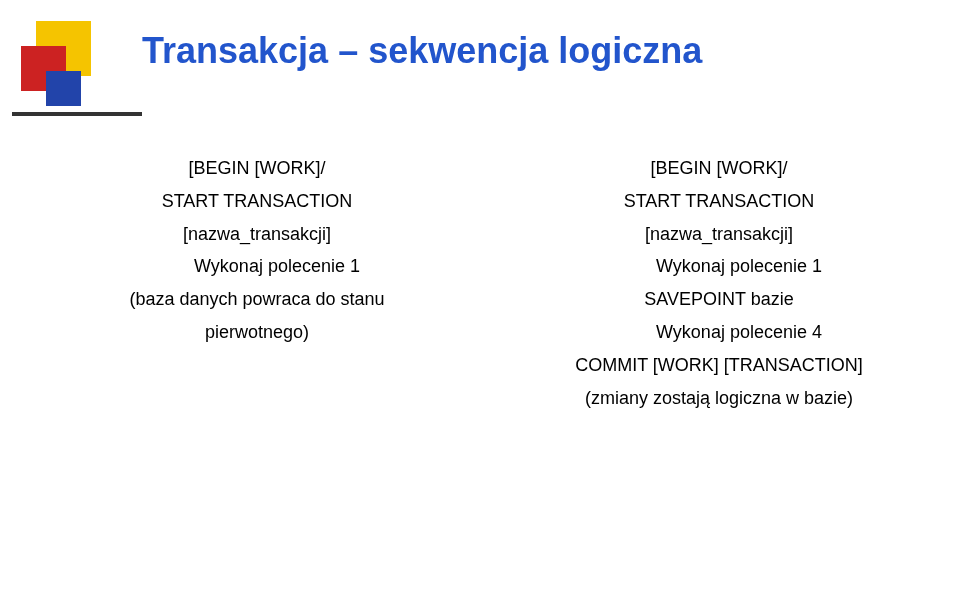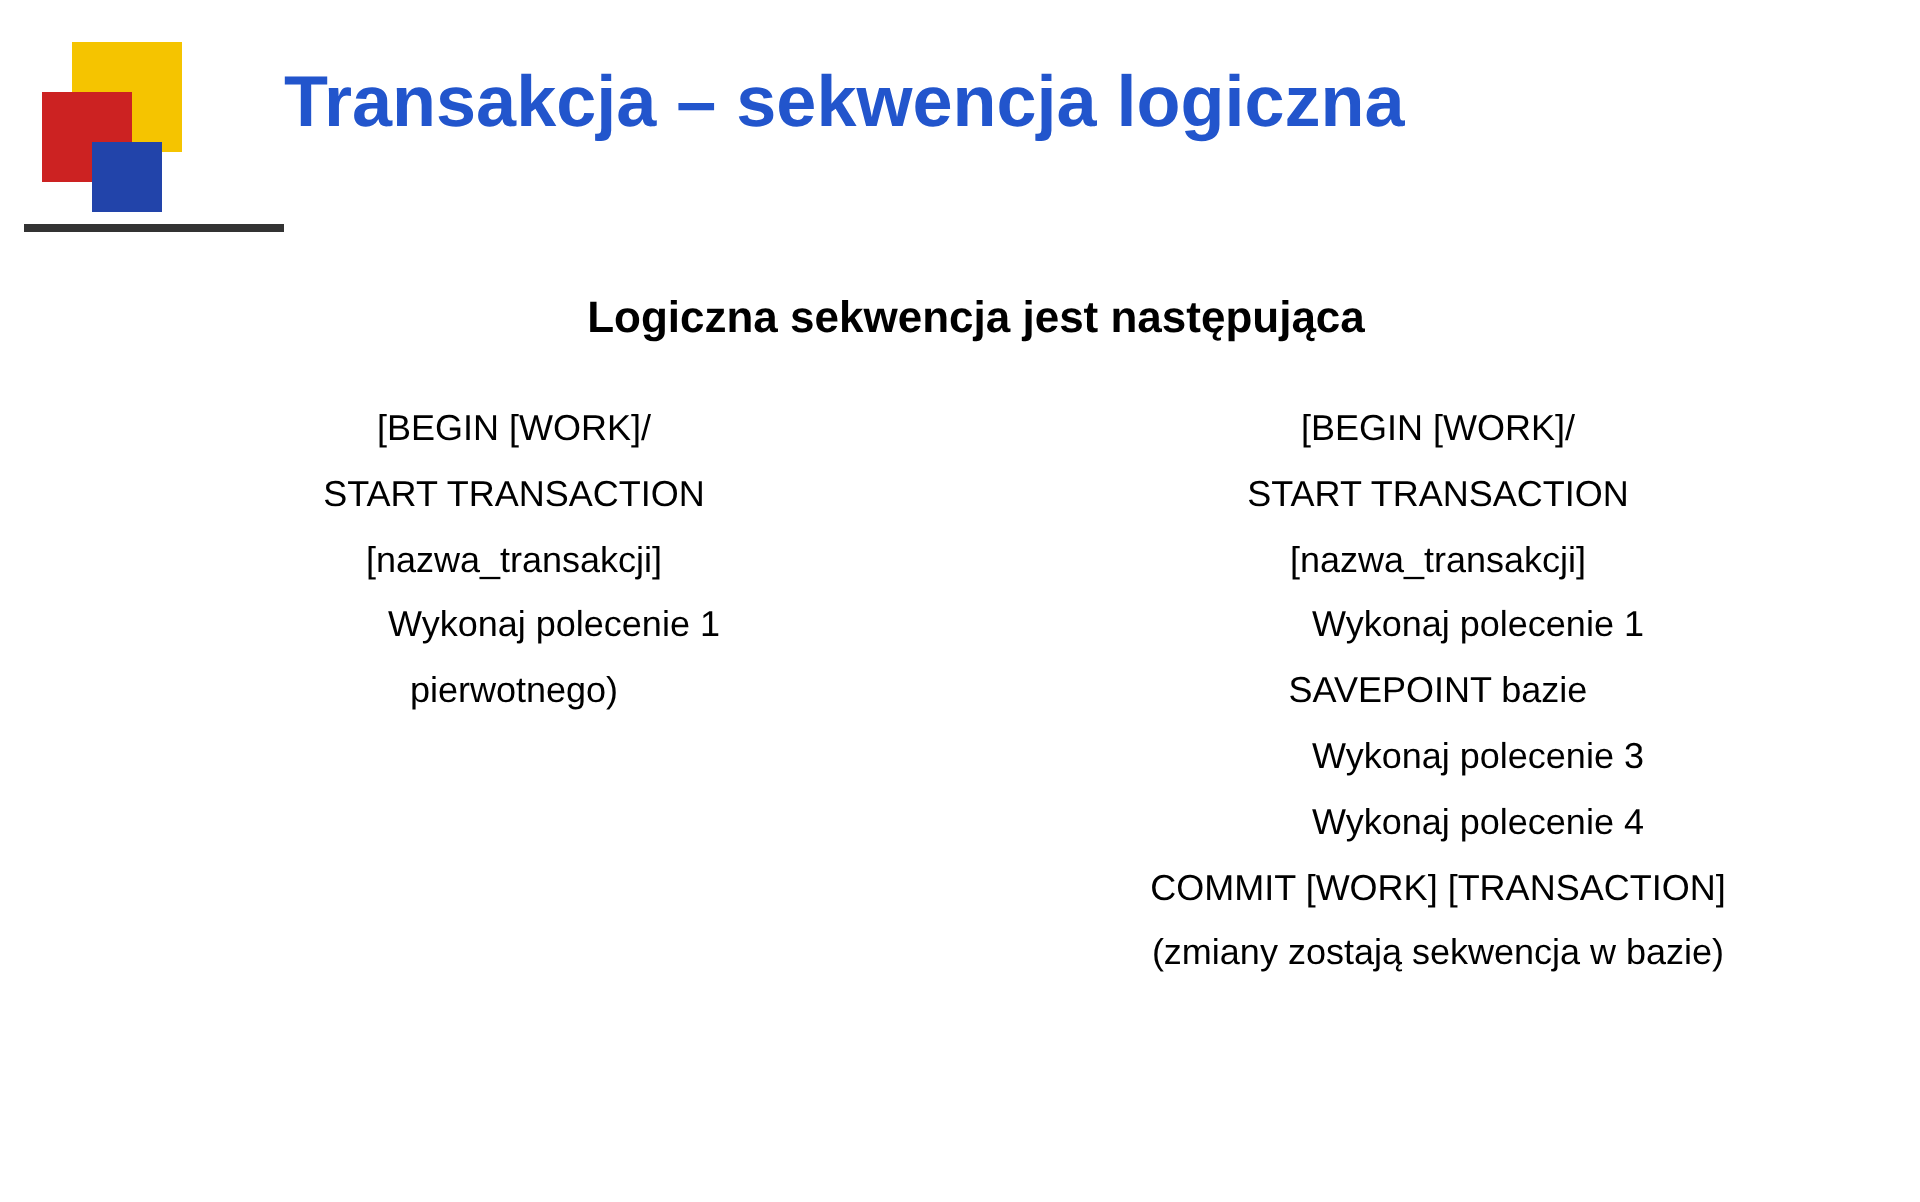"Logiczna sekwencja jest następująca" div.header-row { html: <div>Logiczna sekwencja jest następująca</div> -> none }
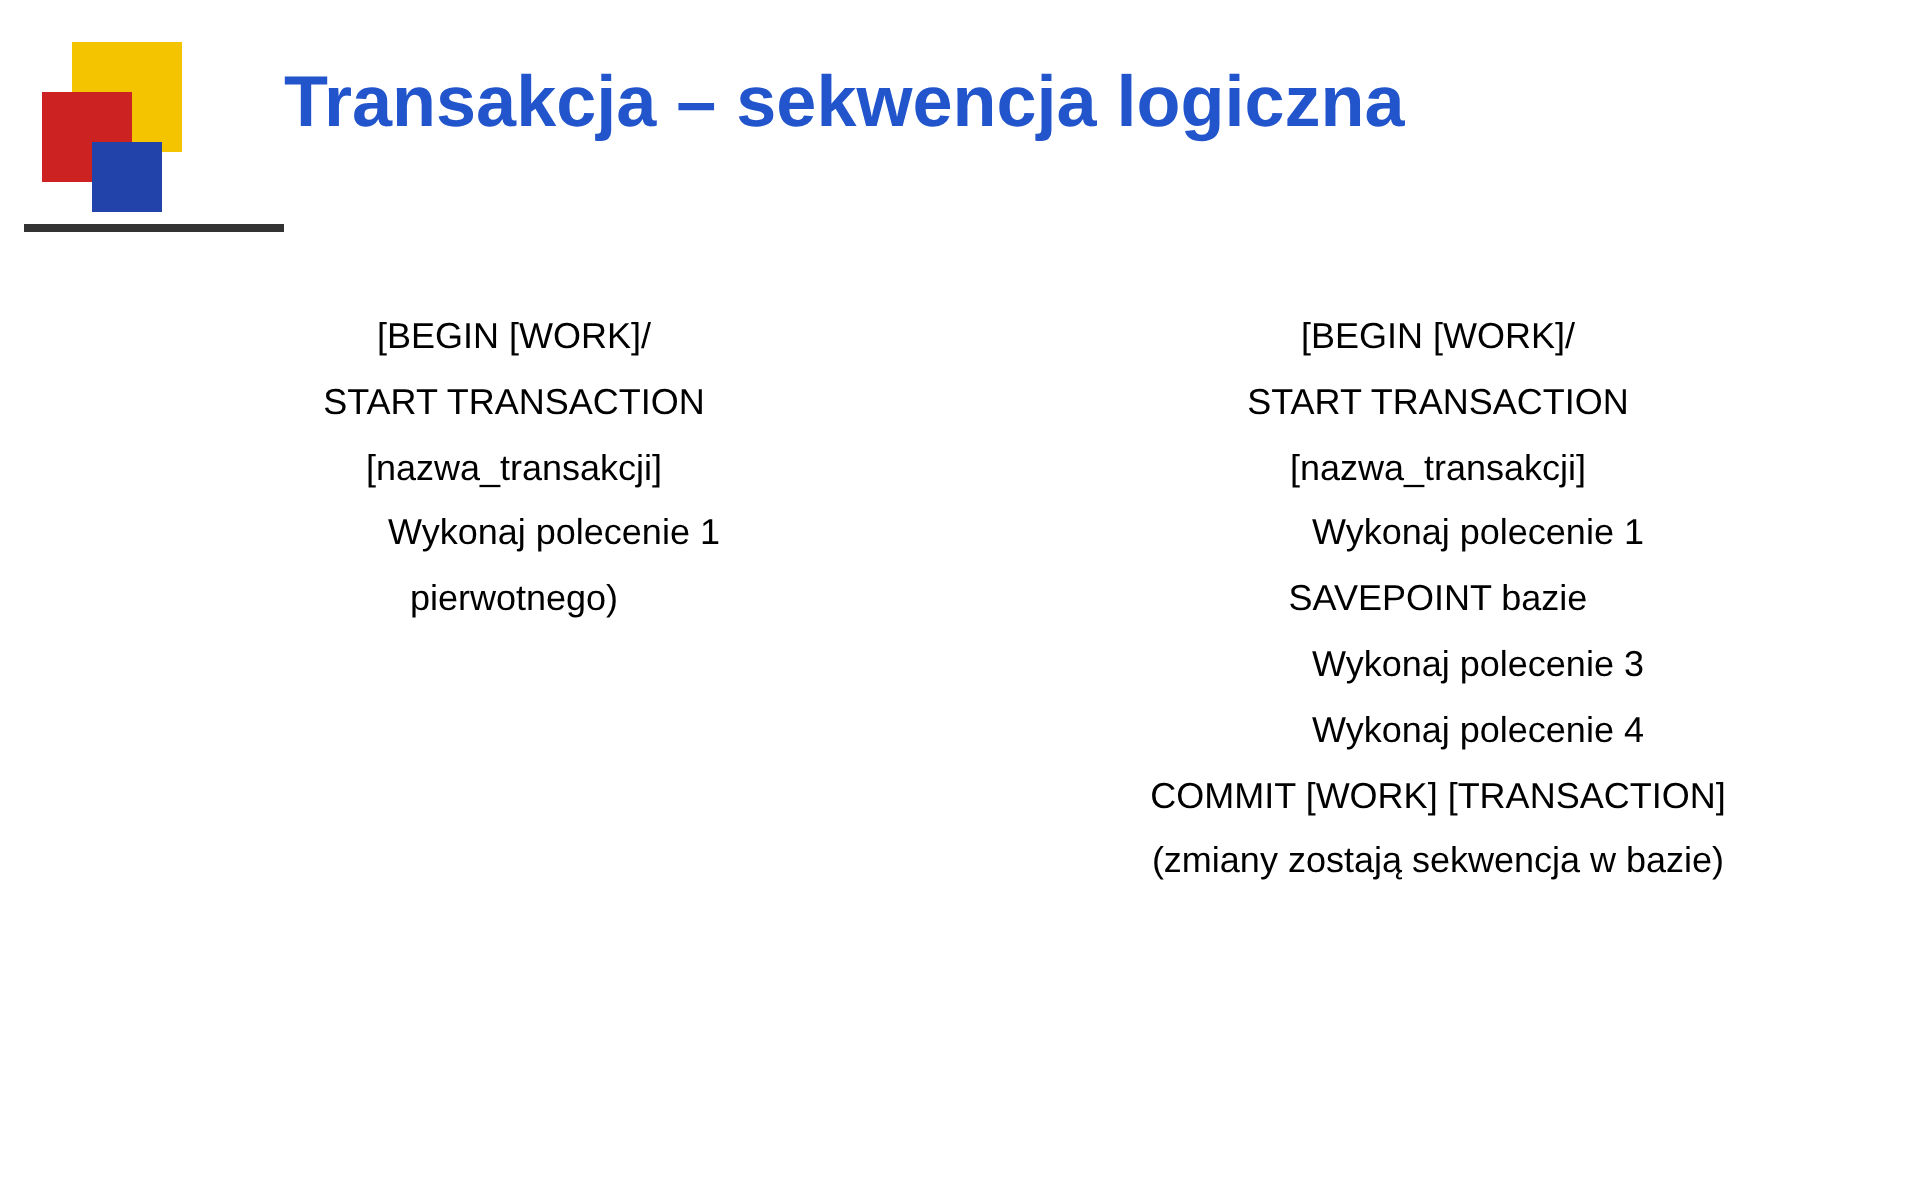"(baza danych powraca do stanu" div { html: none -> <div>(baza danych powraca do stanu</div> }
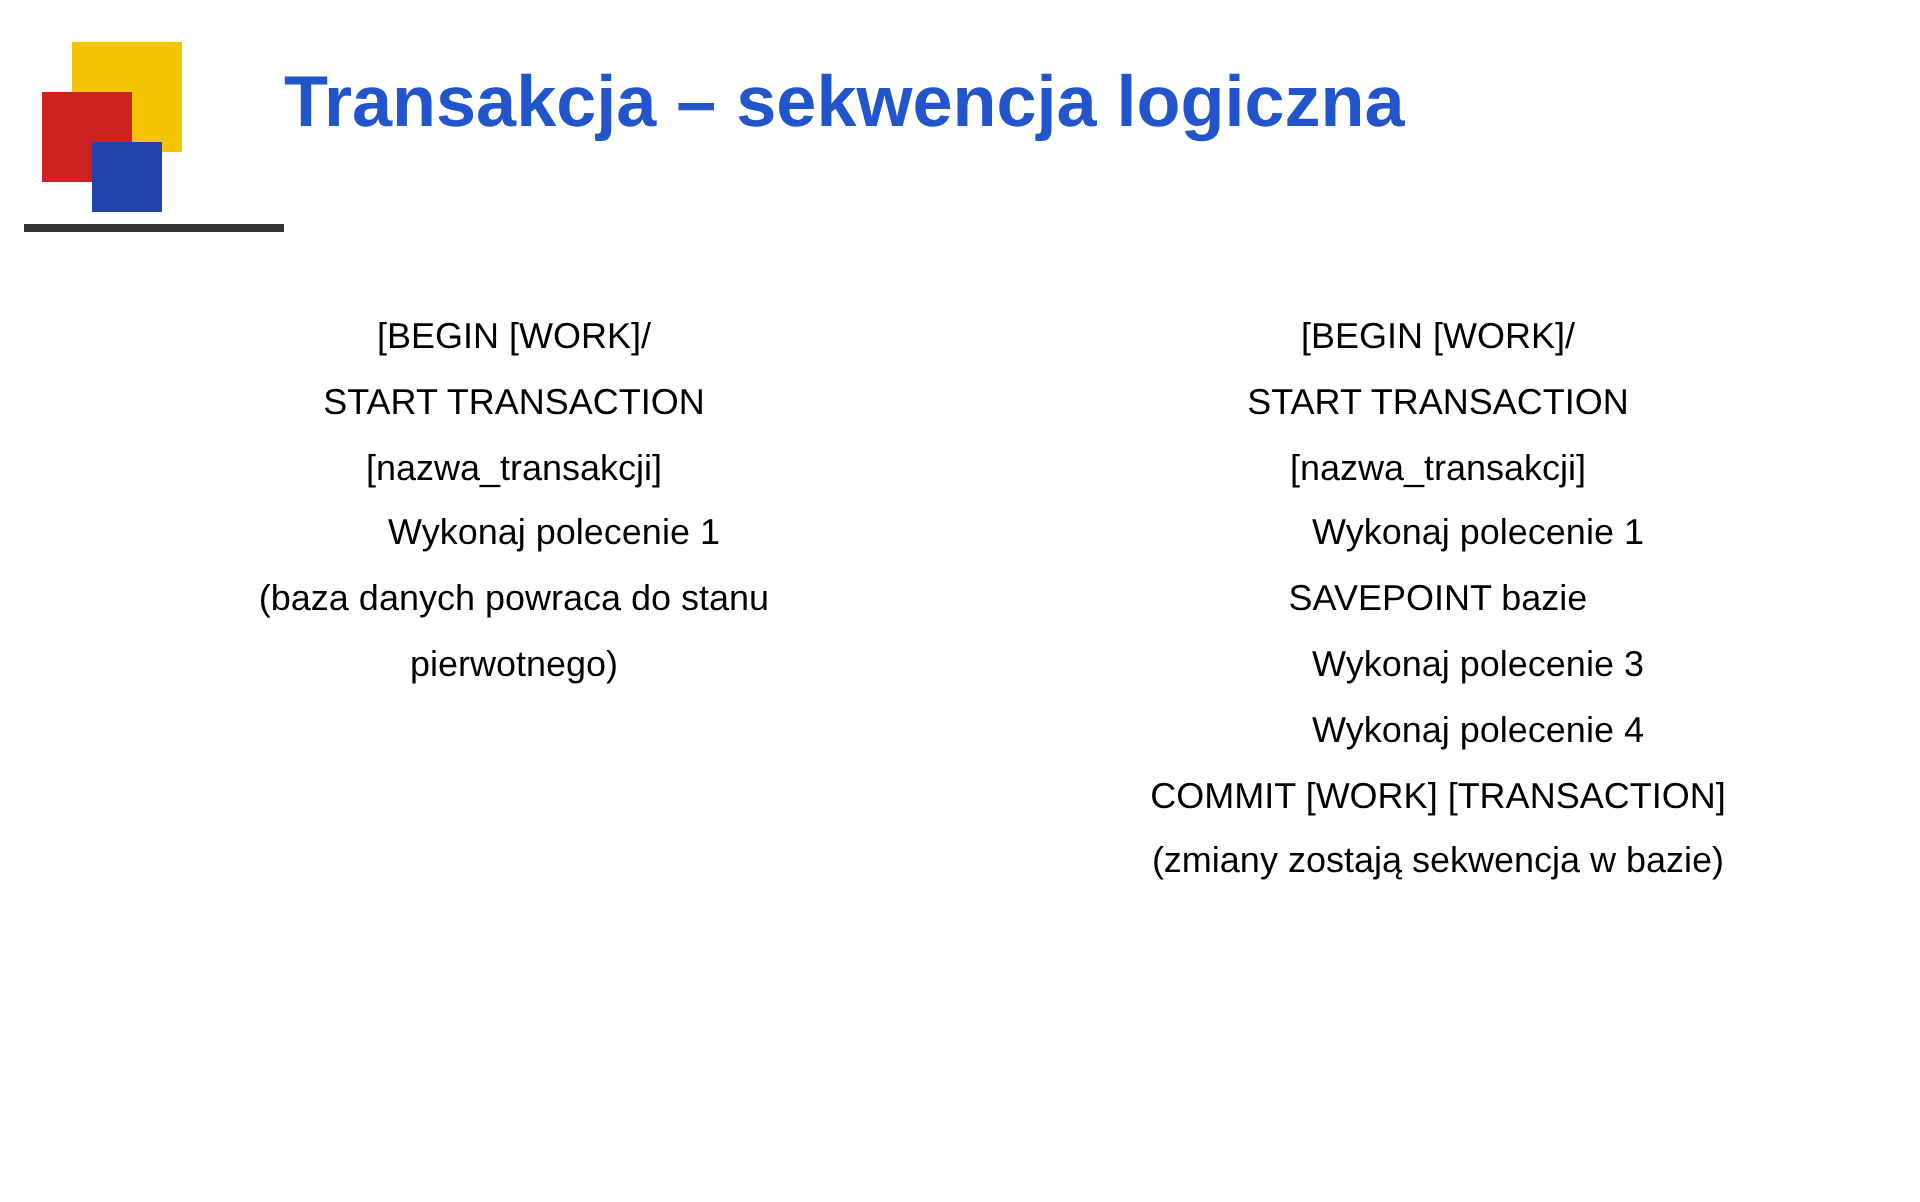"Wykonaj polecenie 3" div.indent { html: <div>Wykonaj polecenie 3</div> -> none }
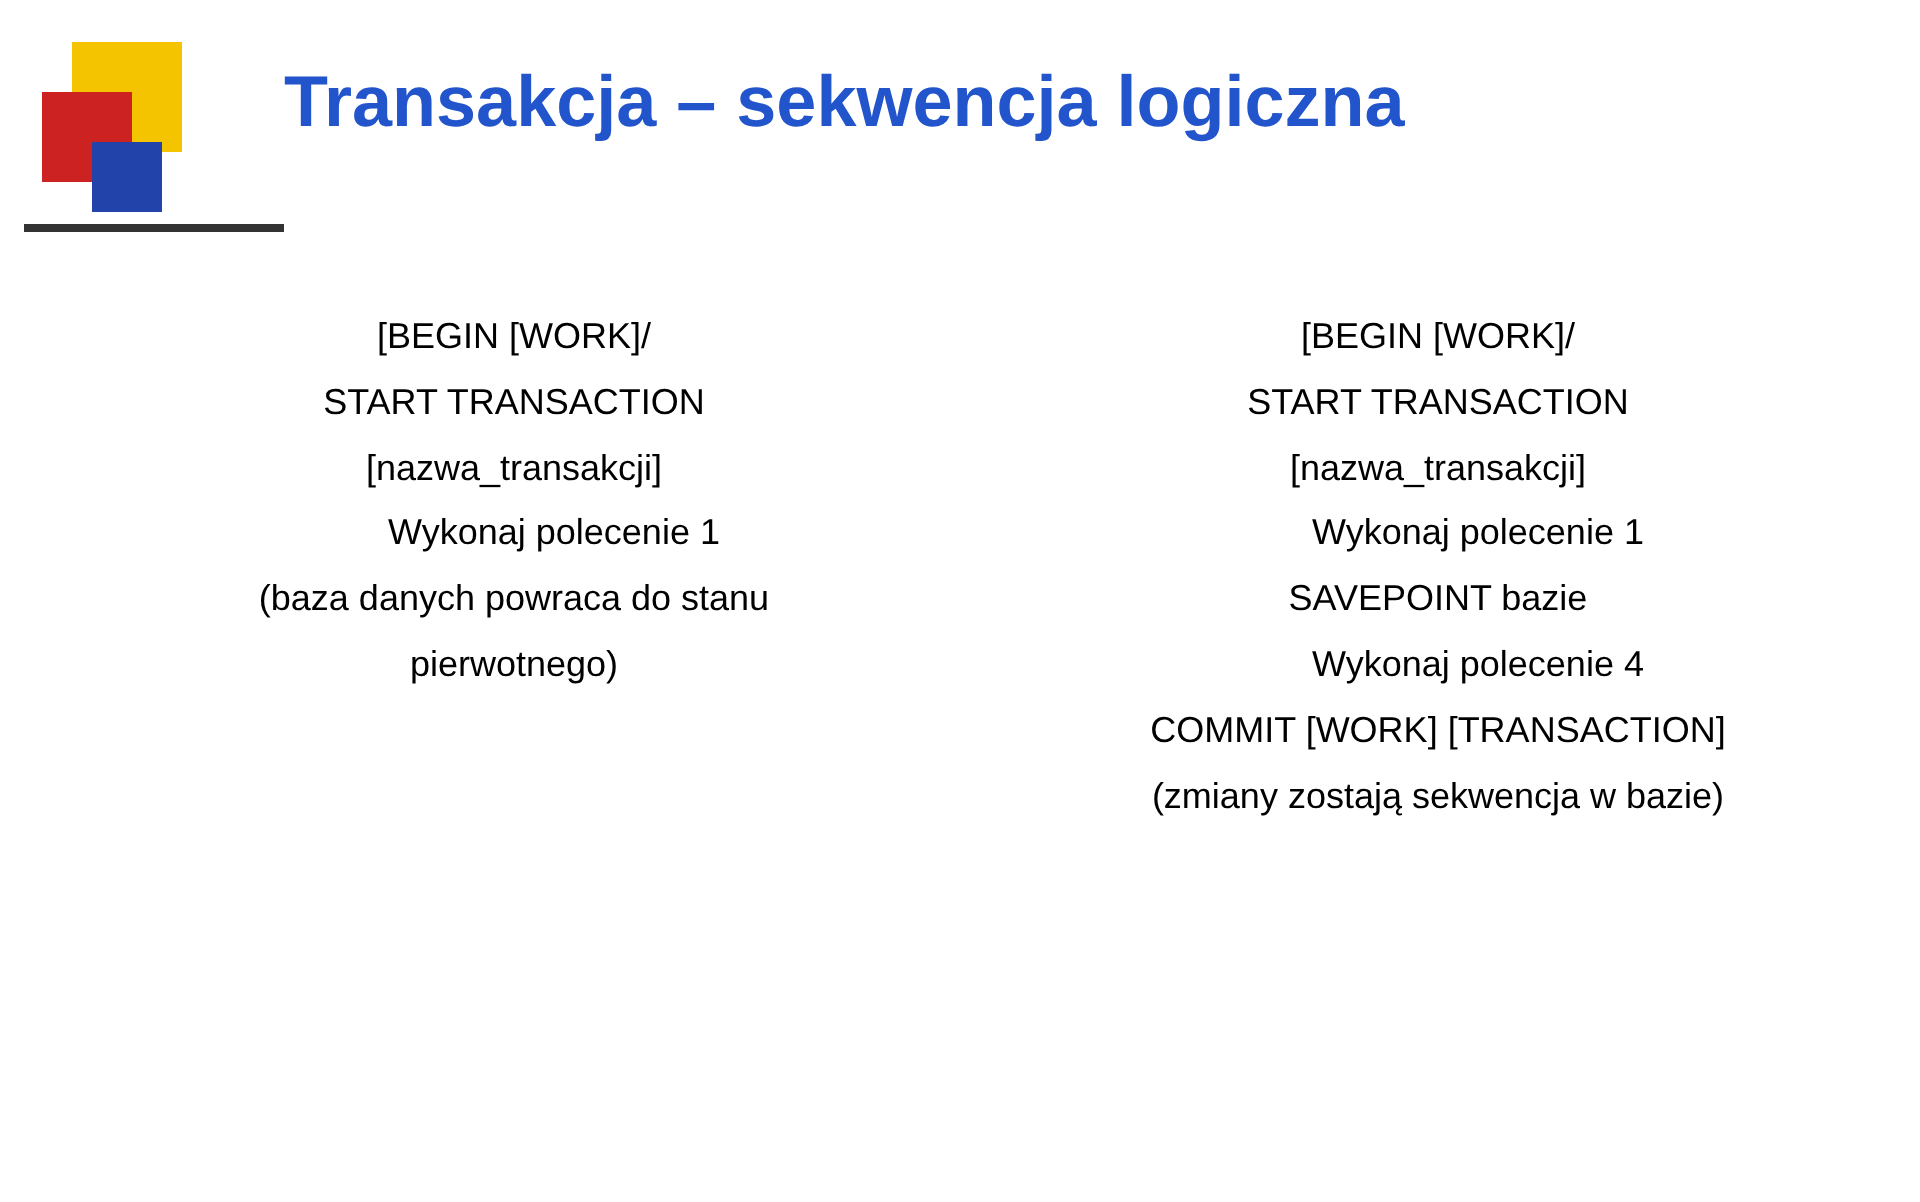"(zmiany zostają sekwencja w bazie)" div { text: sekwencja -> logiczna }
